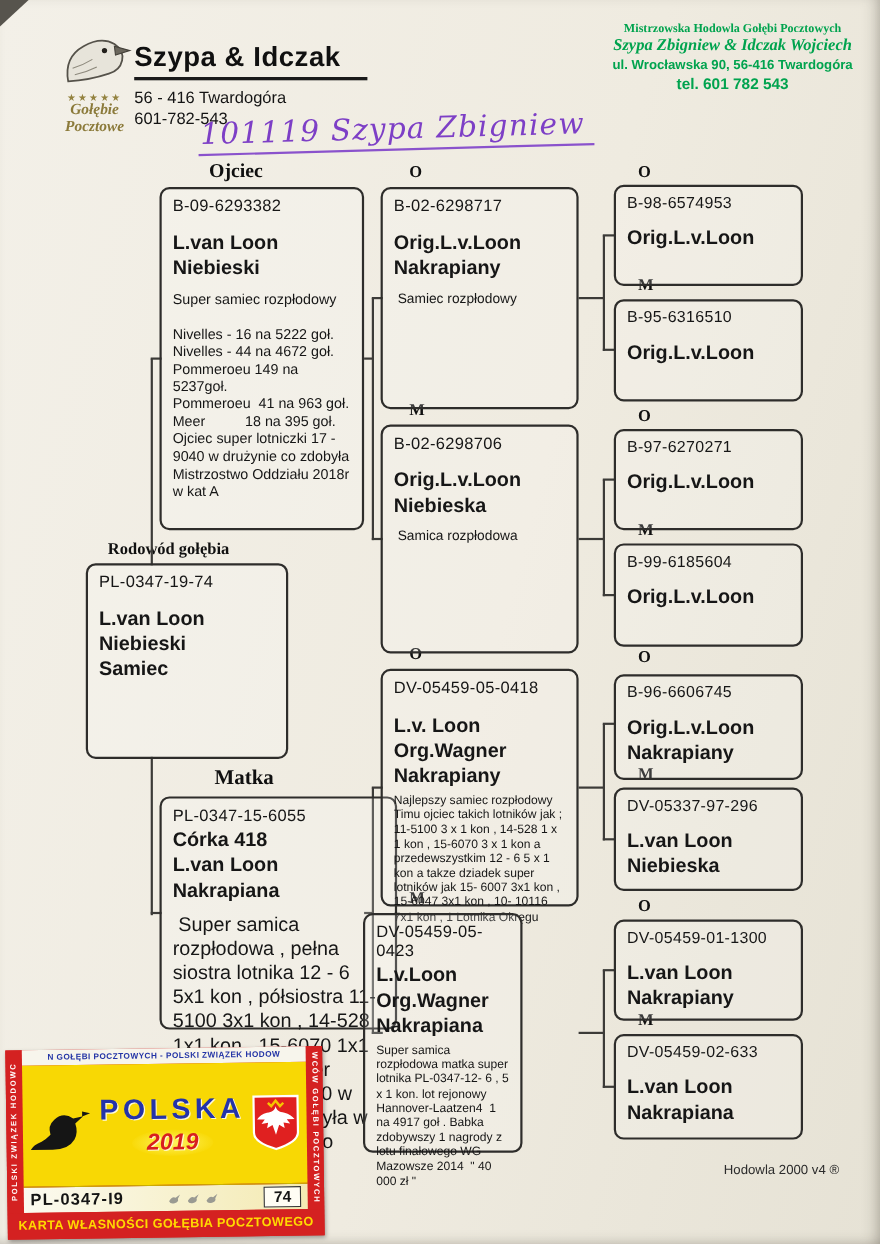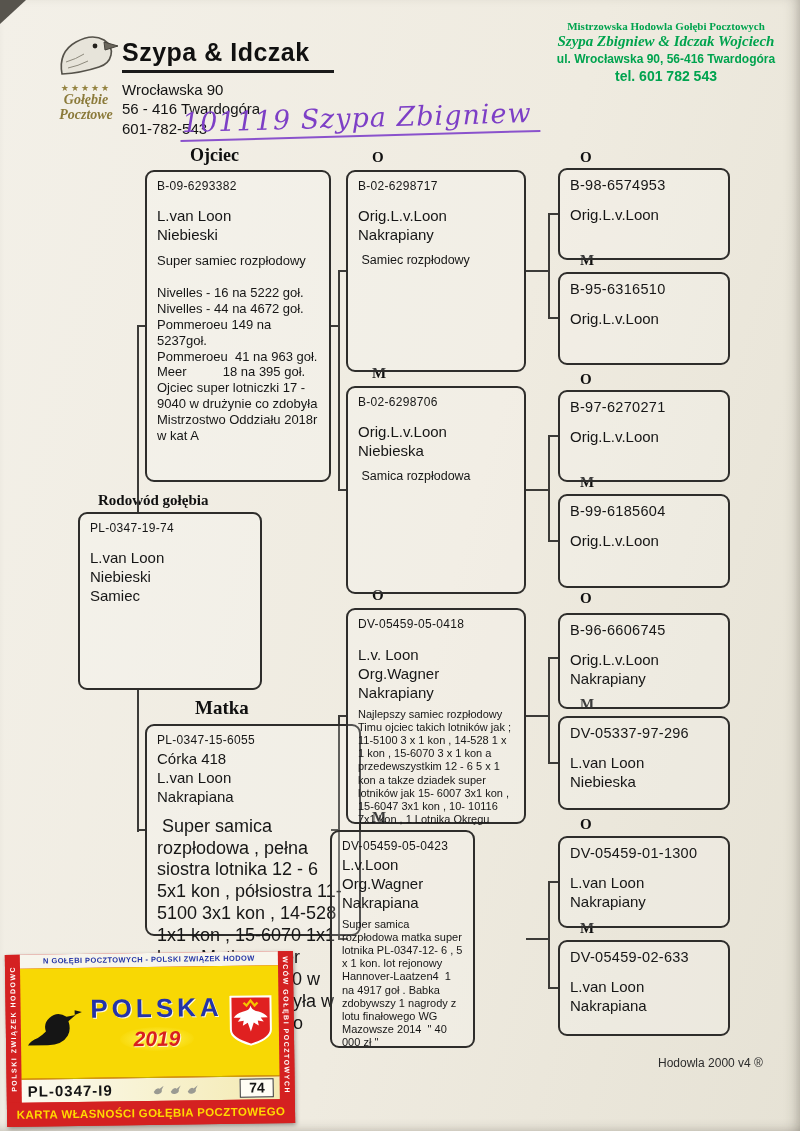"Wrocławska 90" div.addr { html: <div>Wrocławska 90</div> -> none }
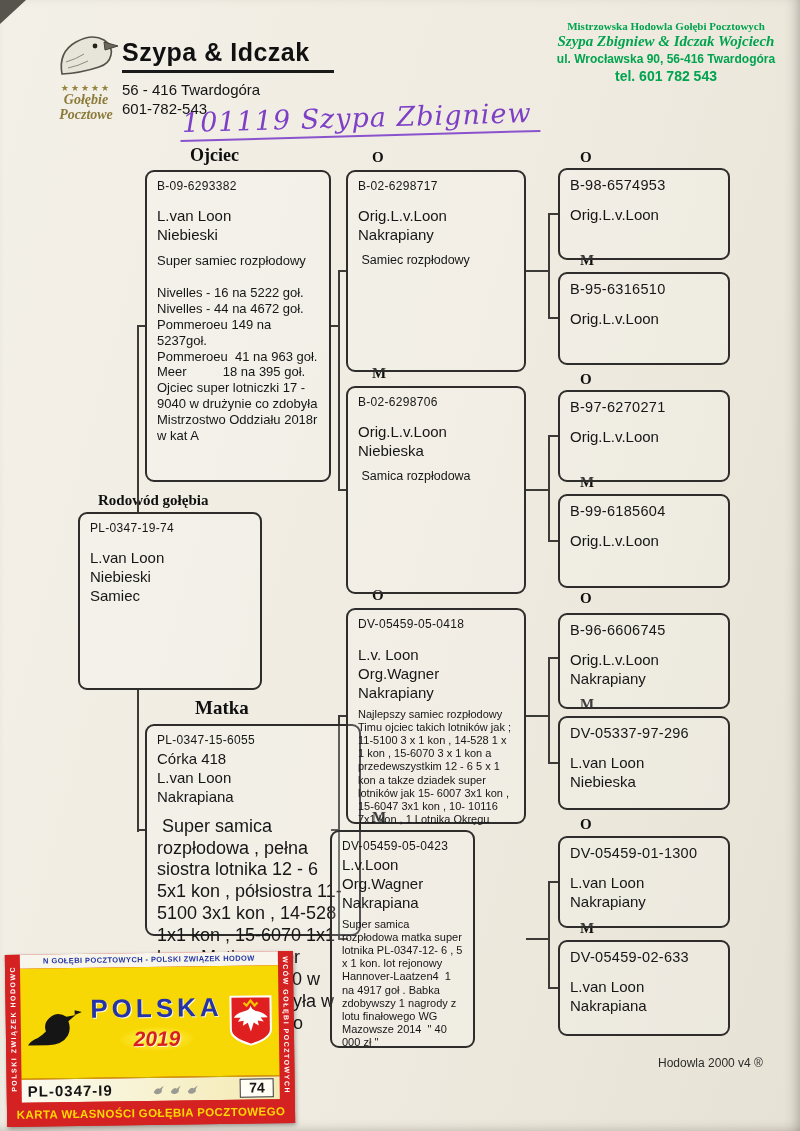"B-09-6293382" .ring { font-size: 12px -> 15px }
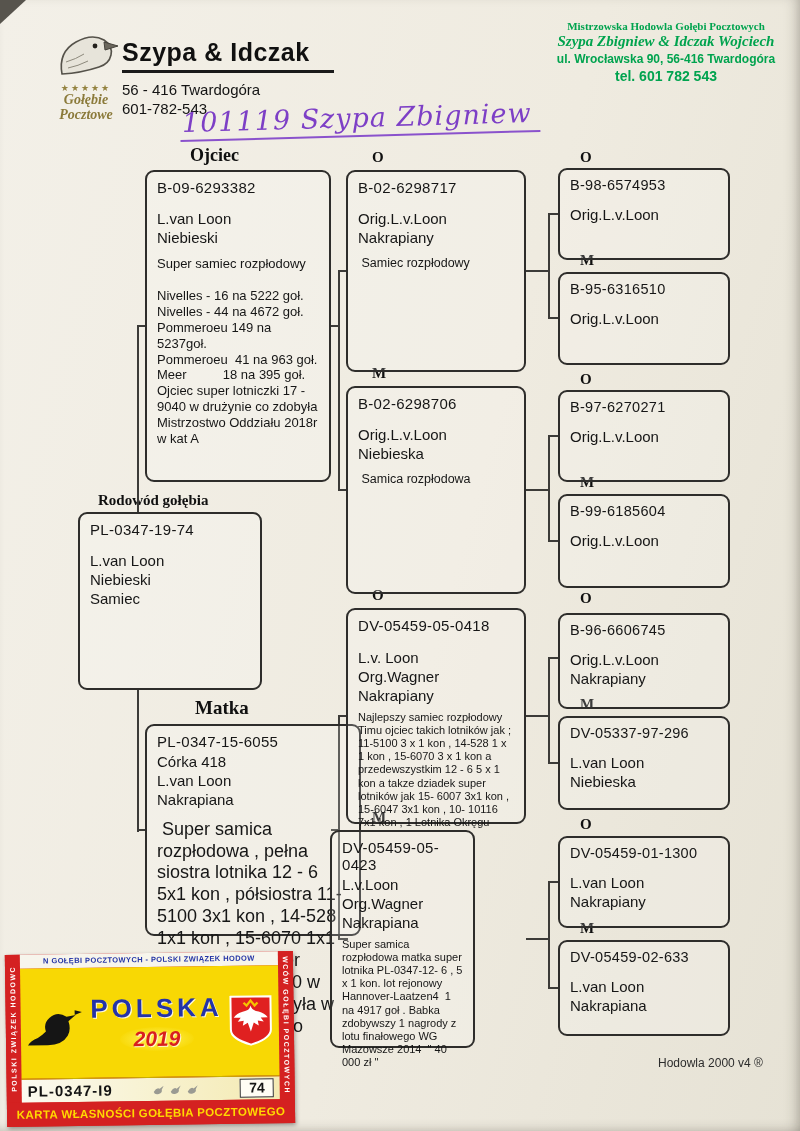"L.van Loon" .pinfo { font-size: 15px -> 18px; font-weight: none -> bold }
